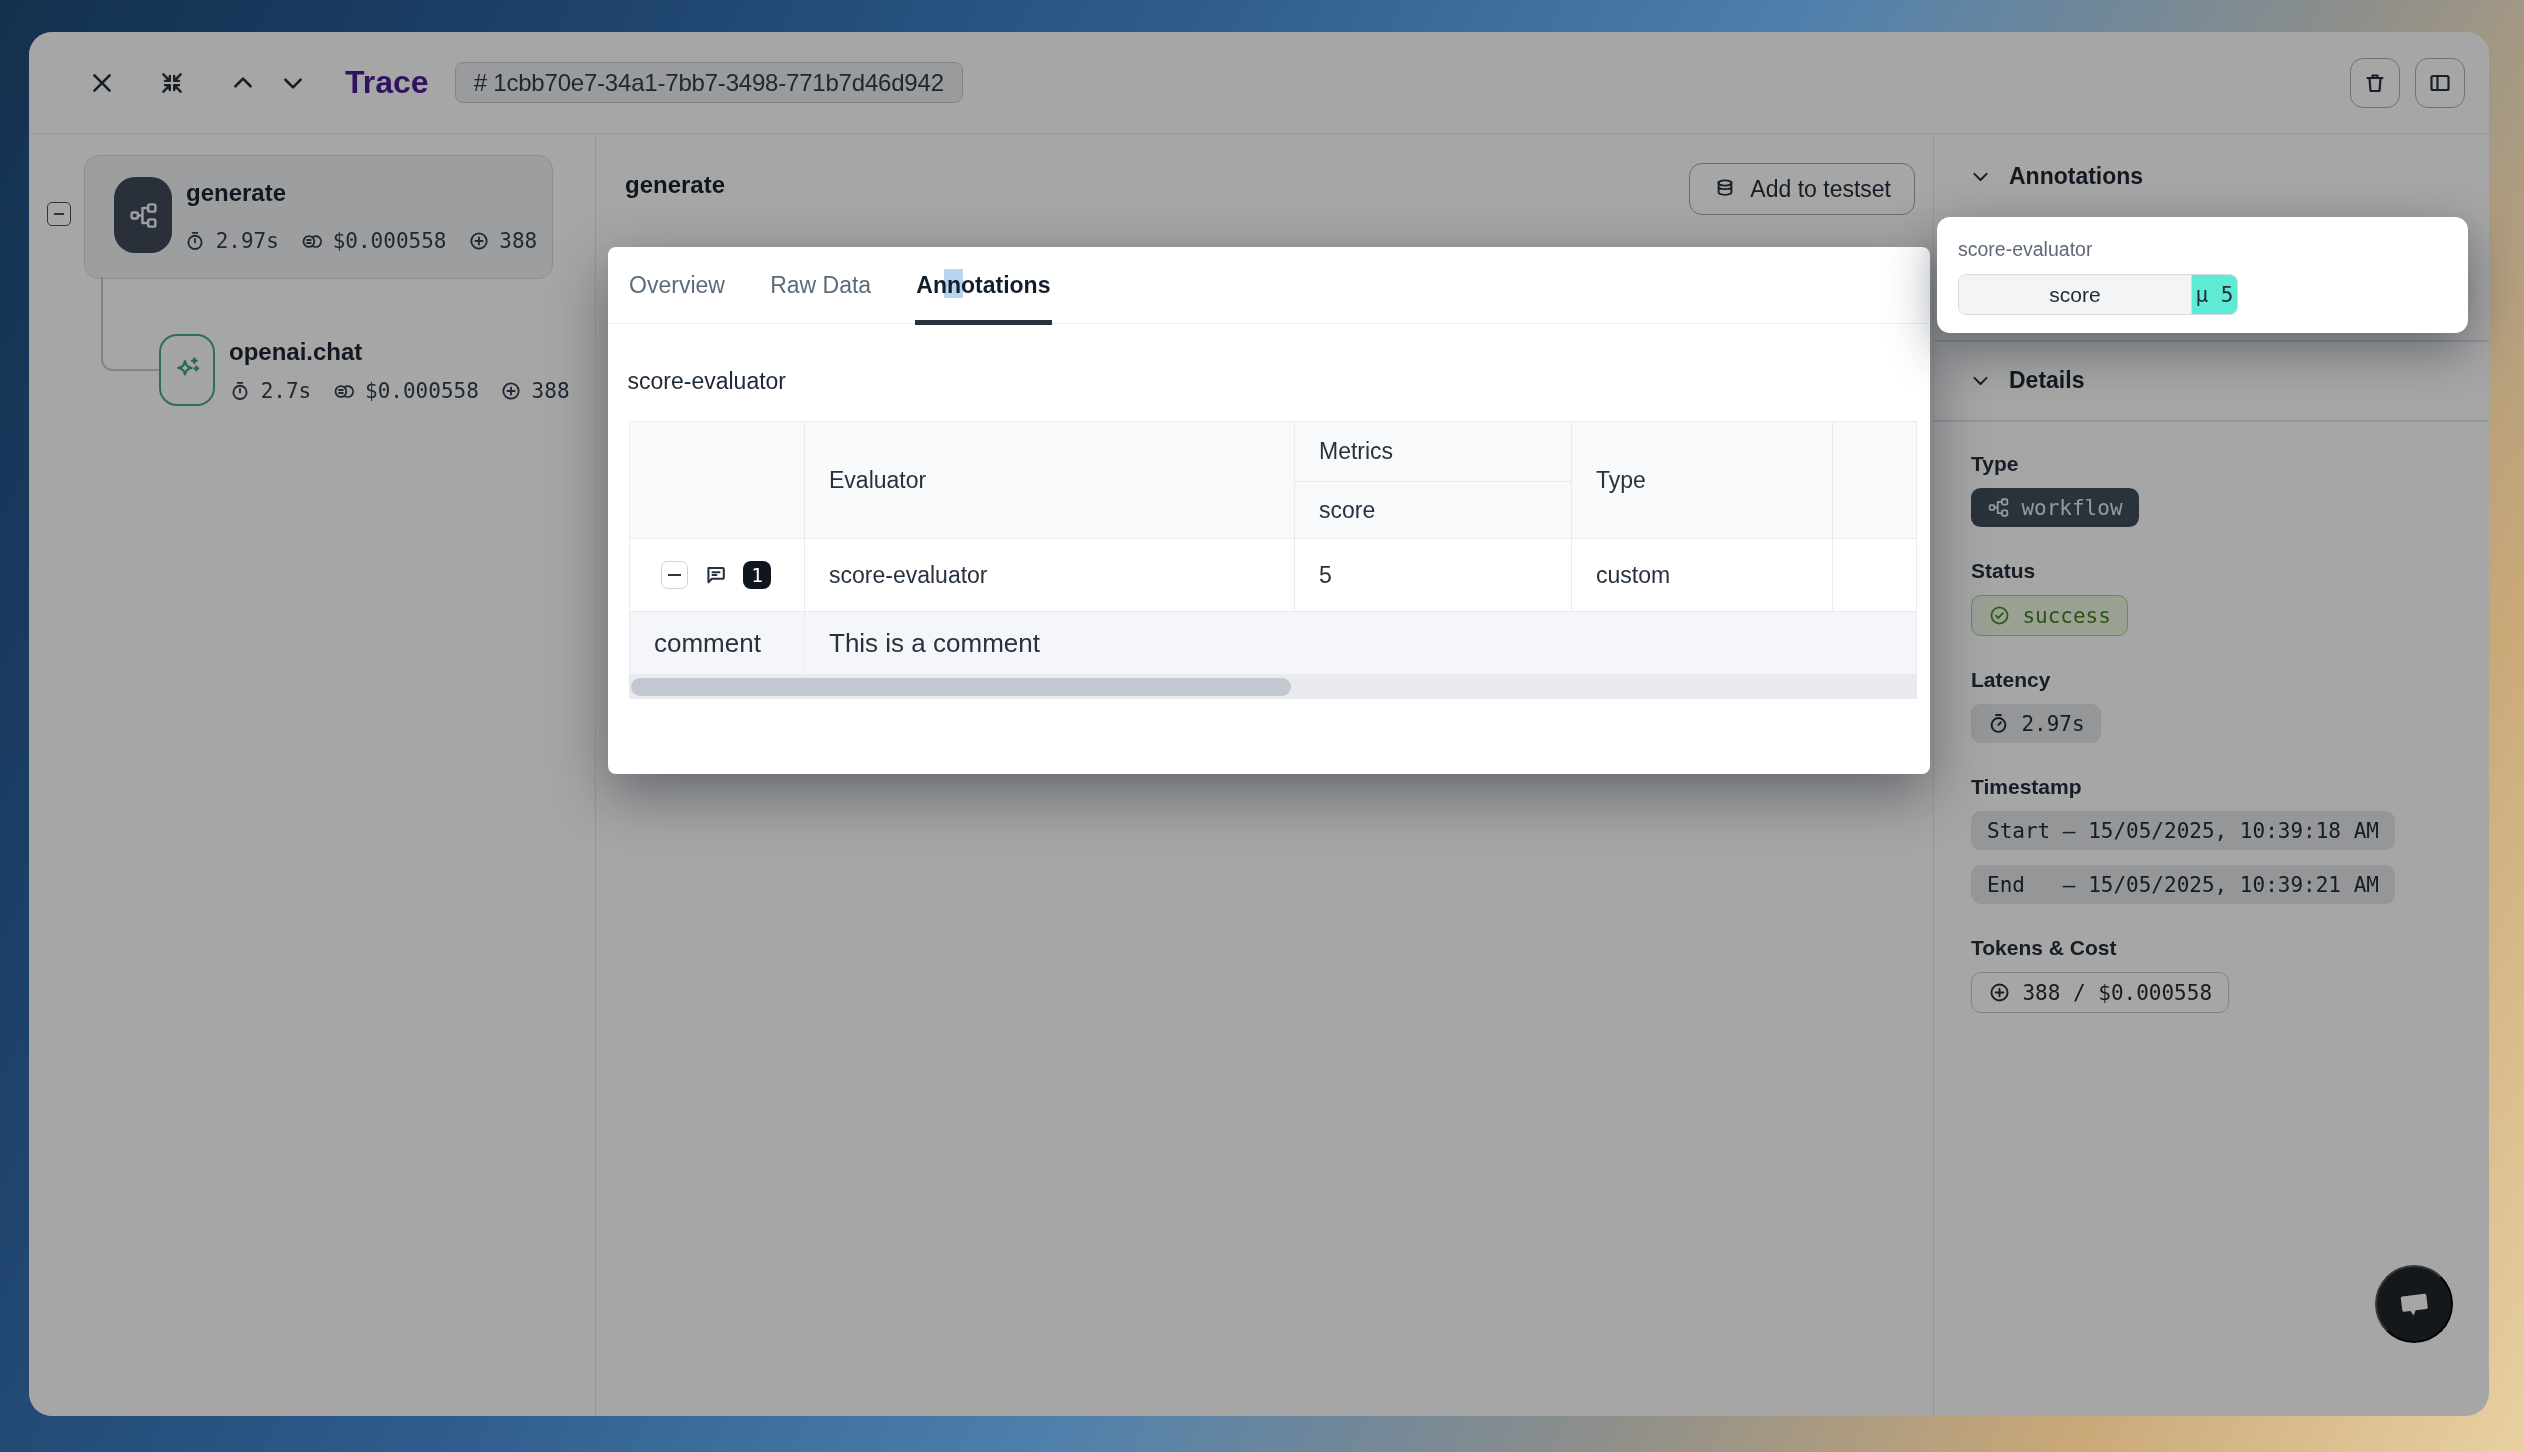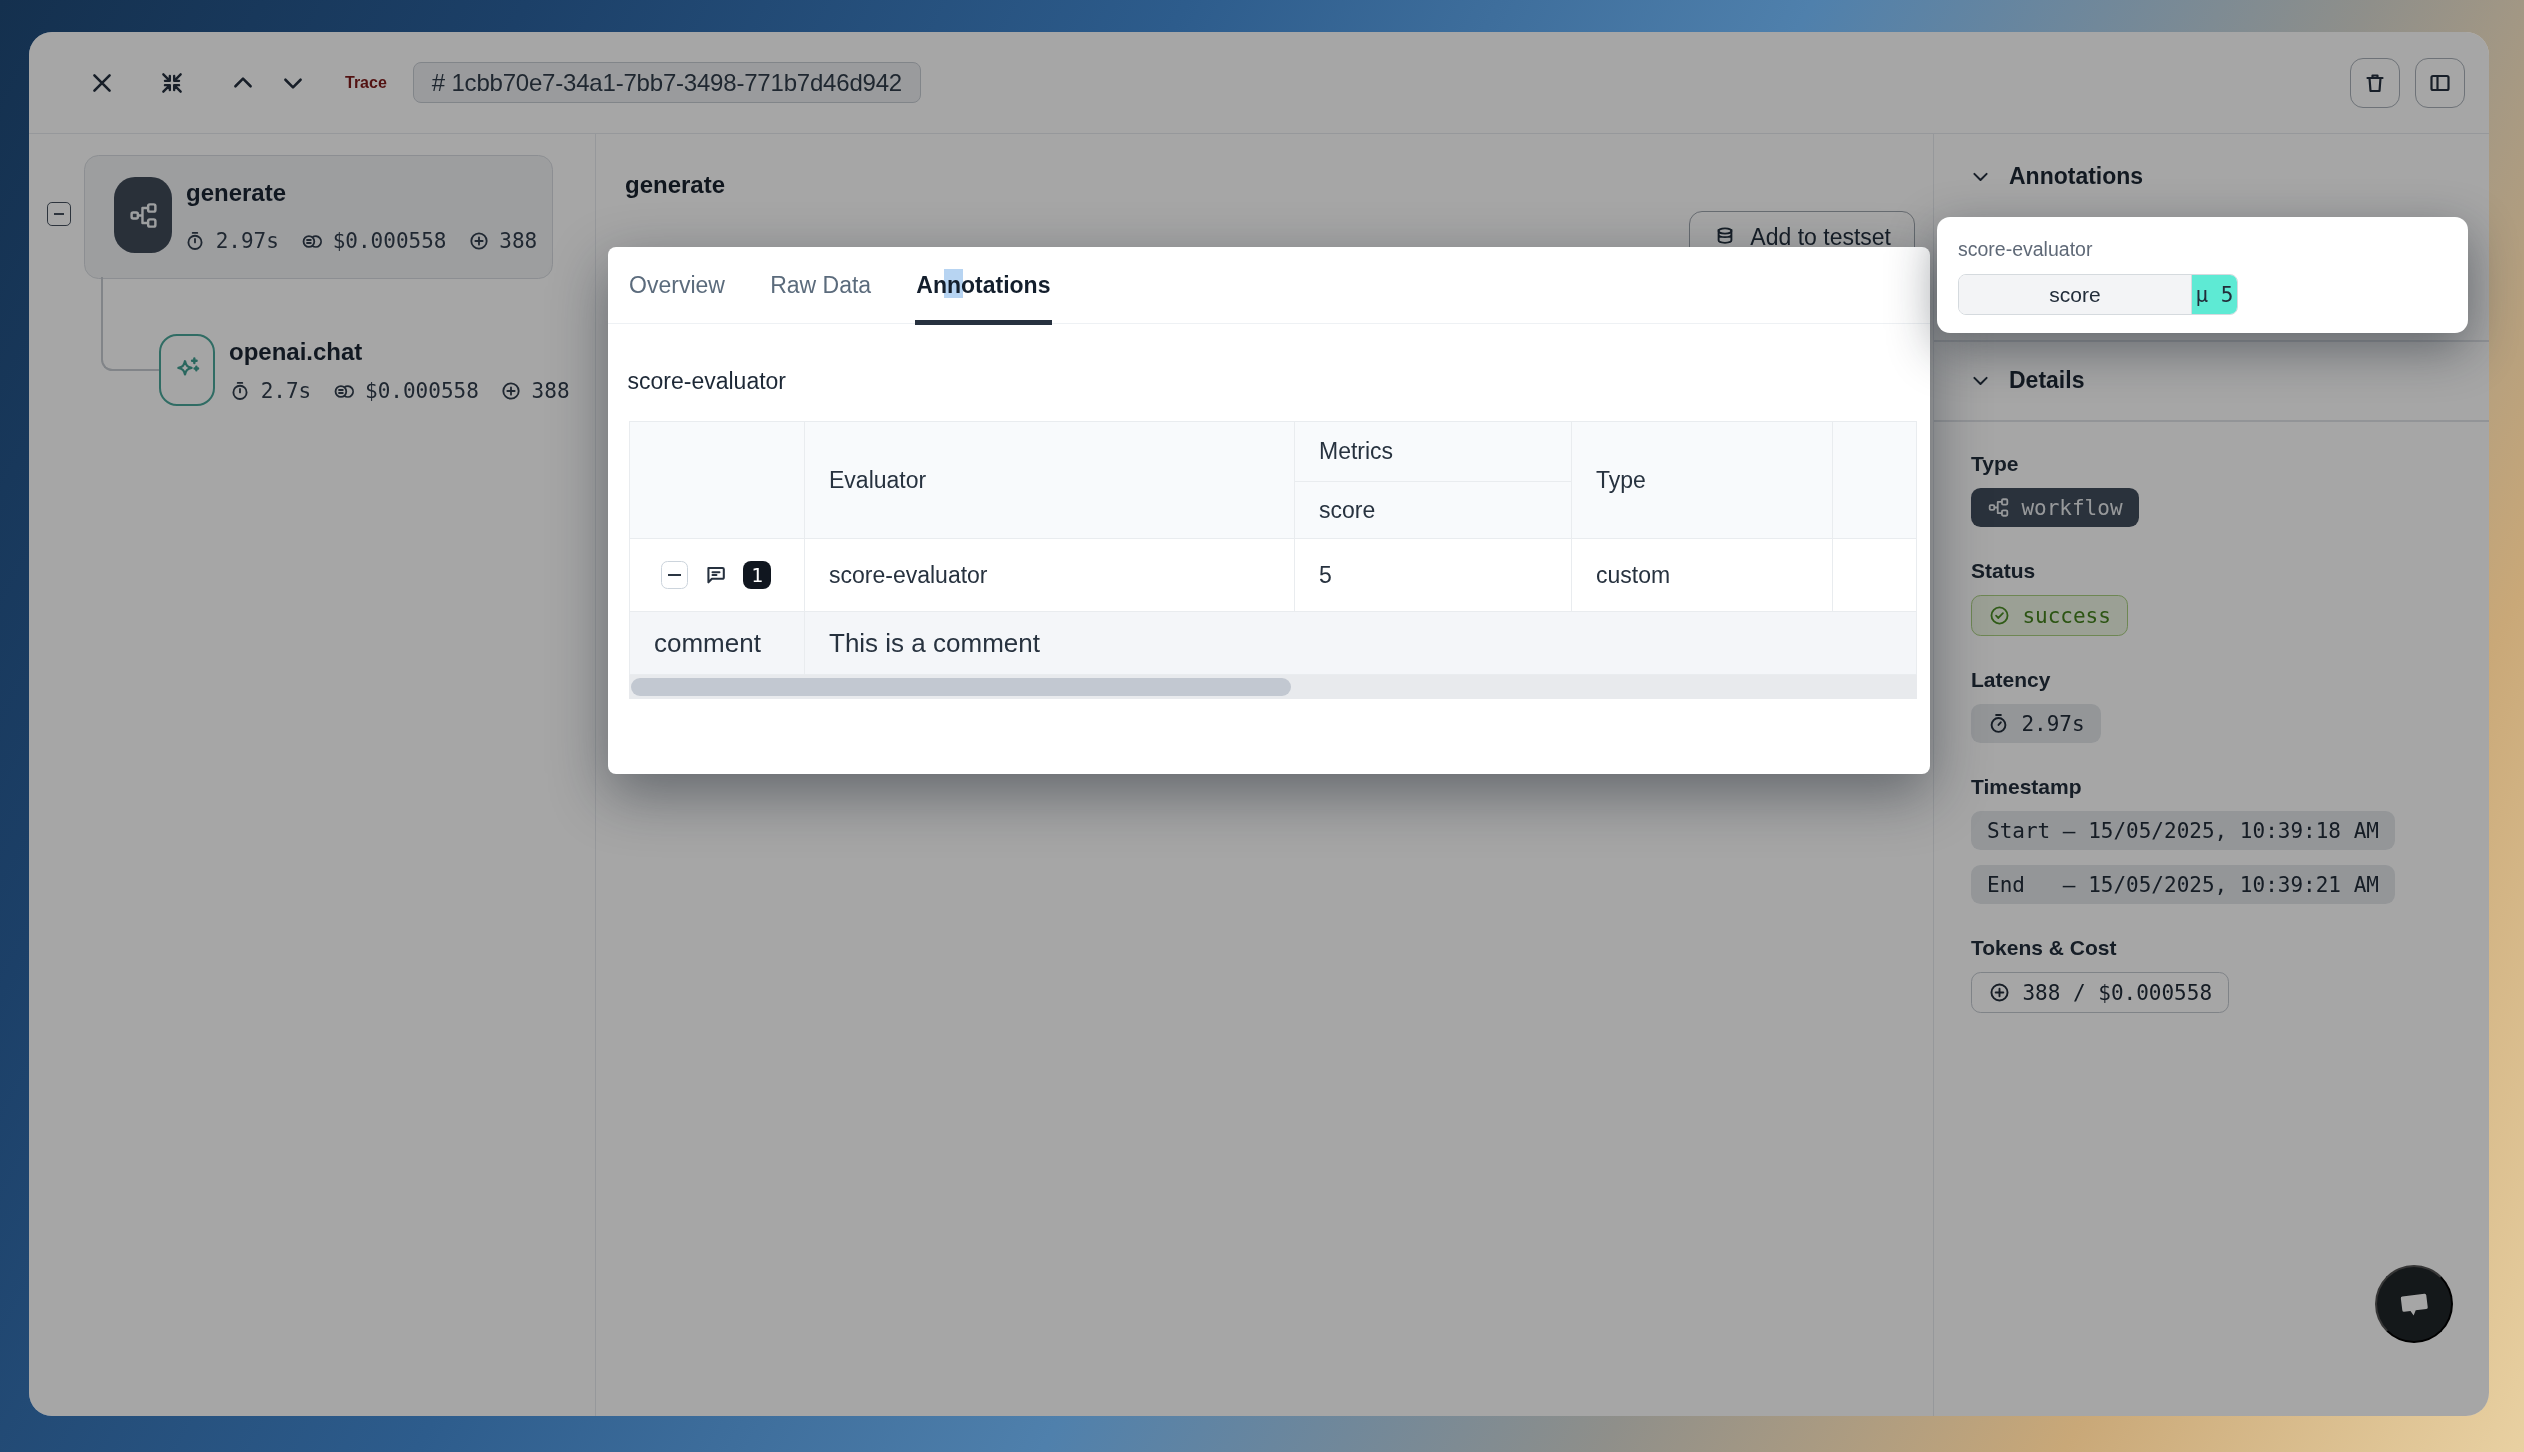"Trace" .tb-title { color: #7f1d1d -> #4c1d95; font-size: 16px -> 32px }
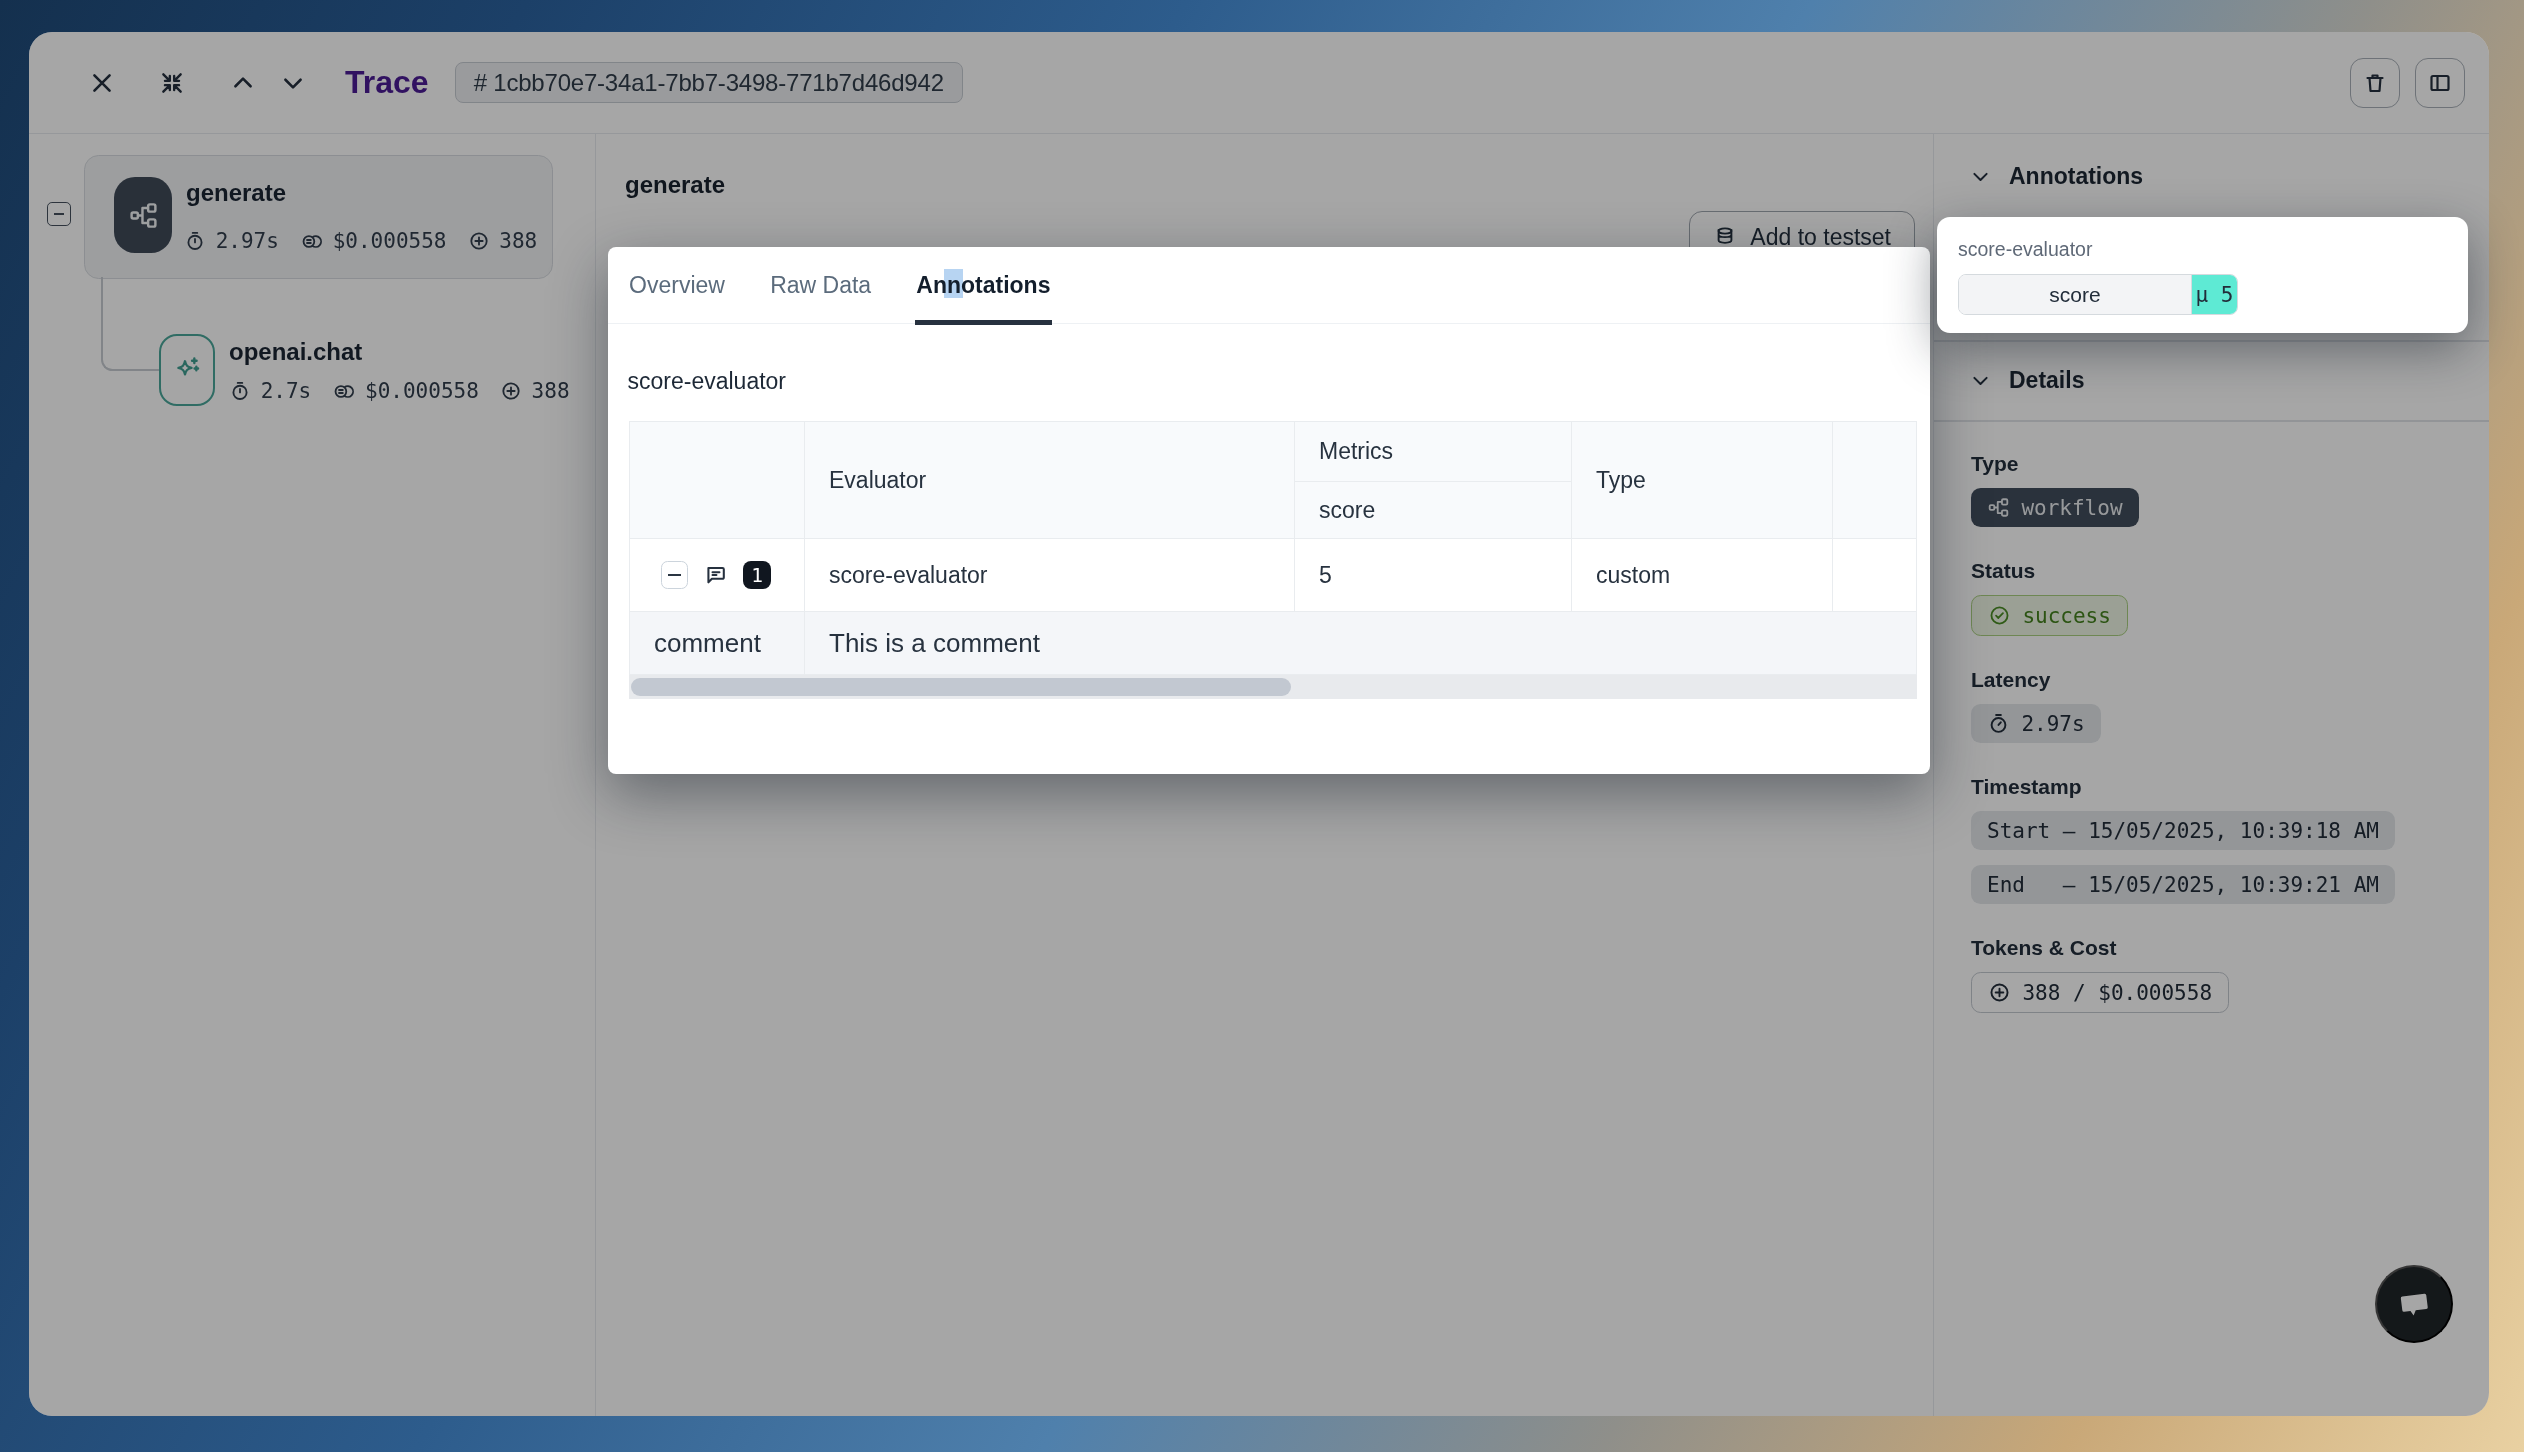"Add to testset" .add-btn { margin-top: 48px -> none }
